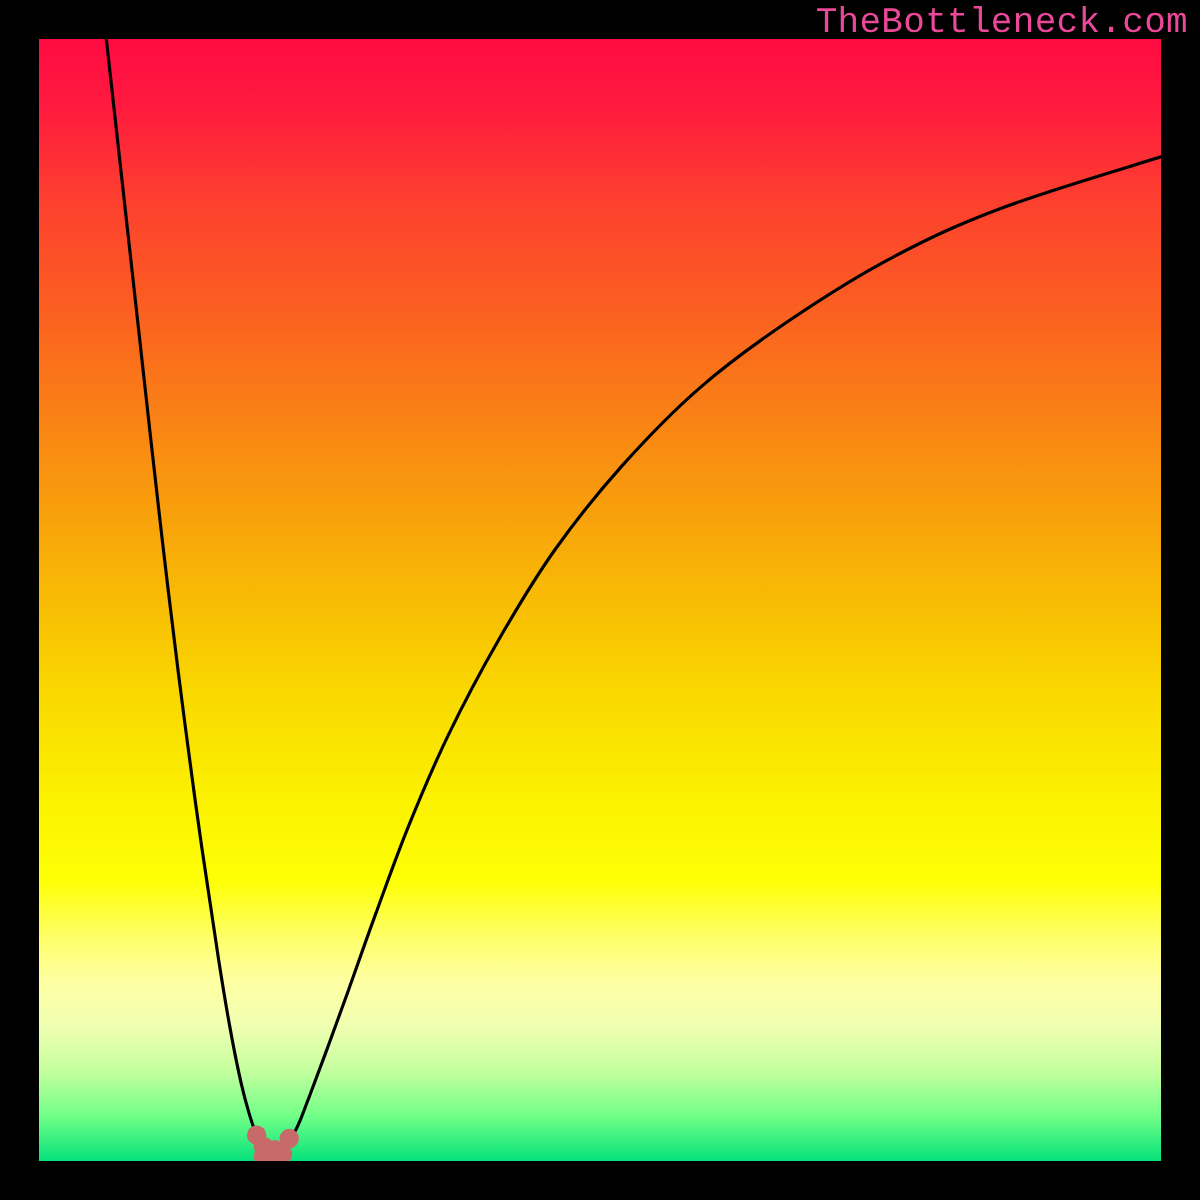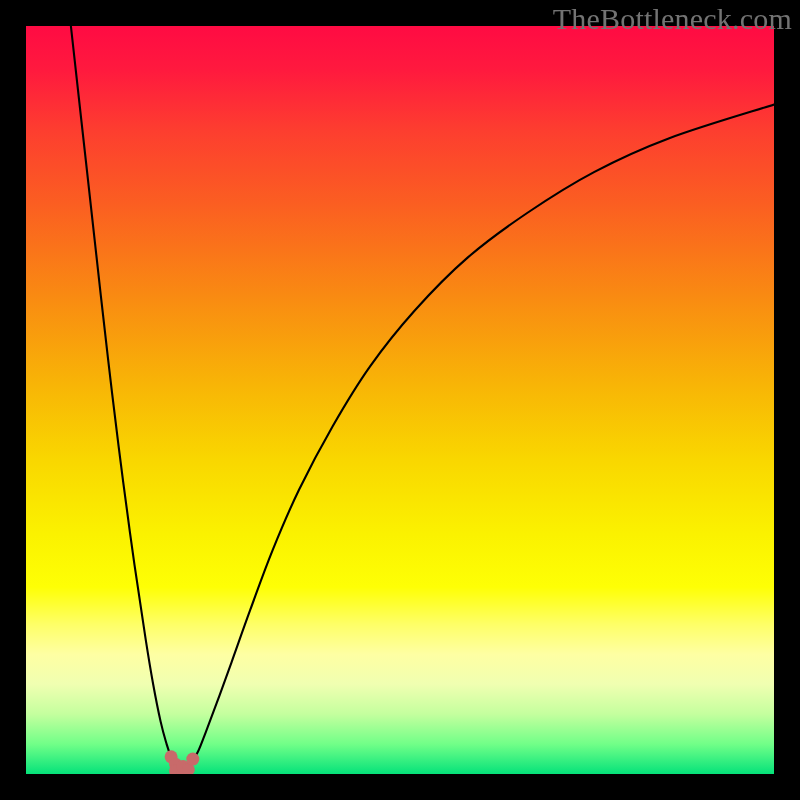"TheBottleneck.com" .watermark { color: #737373 -> #ec4899; font-family: Liberation Serif, serif -> Liberation Mono, monospace; font-size: 30px -> 24px }
